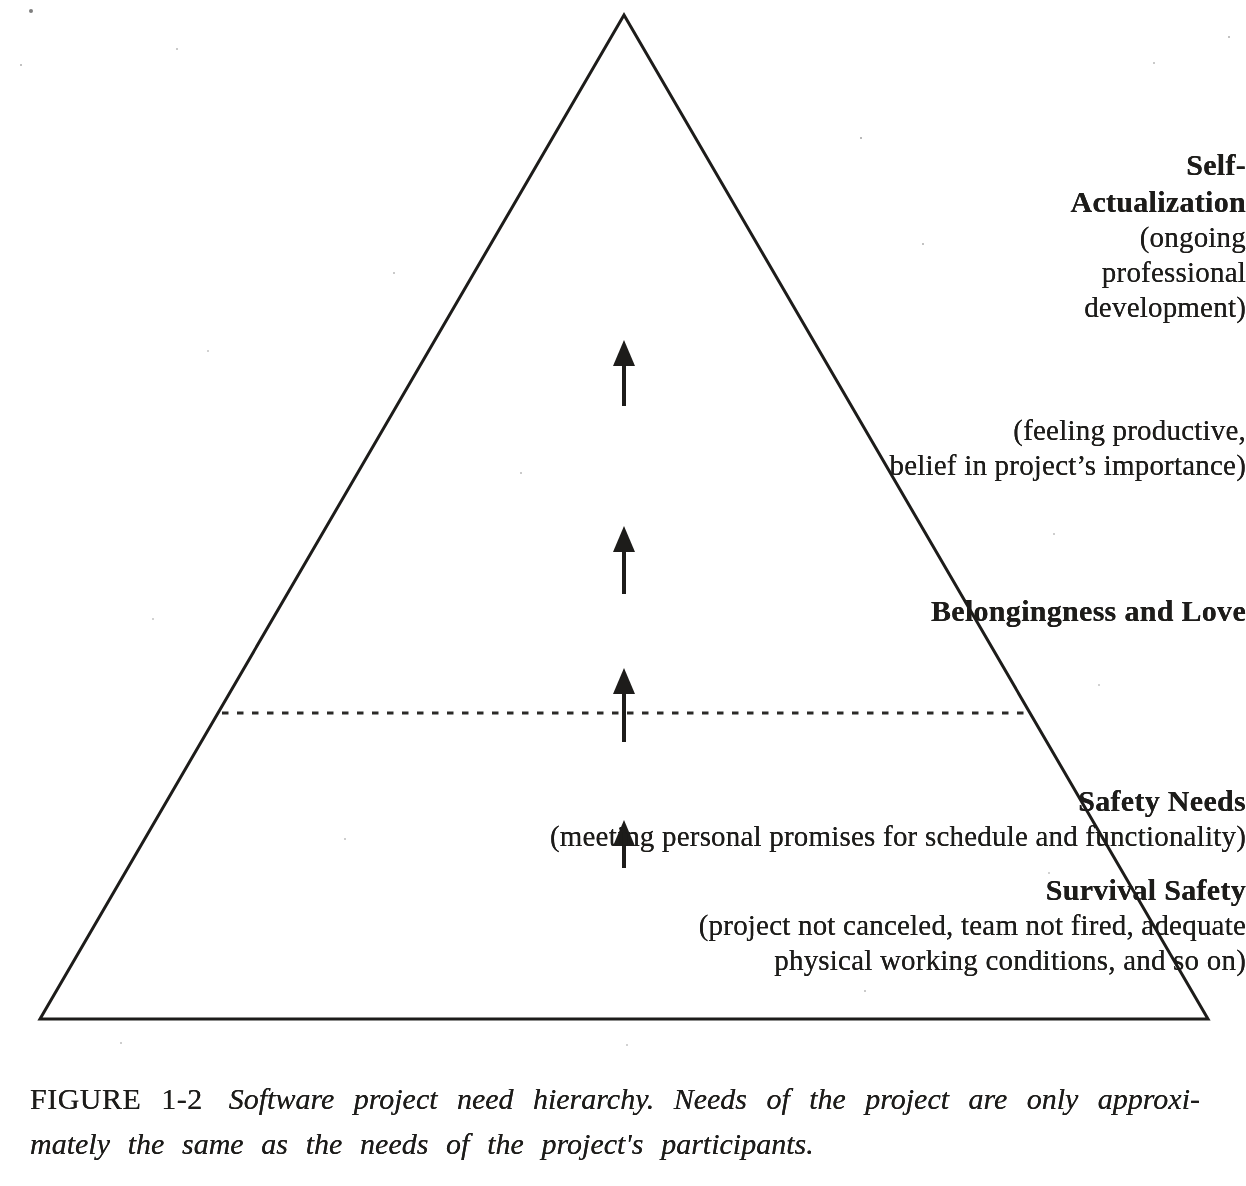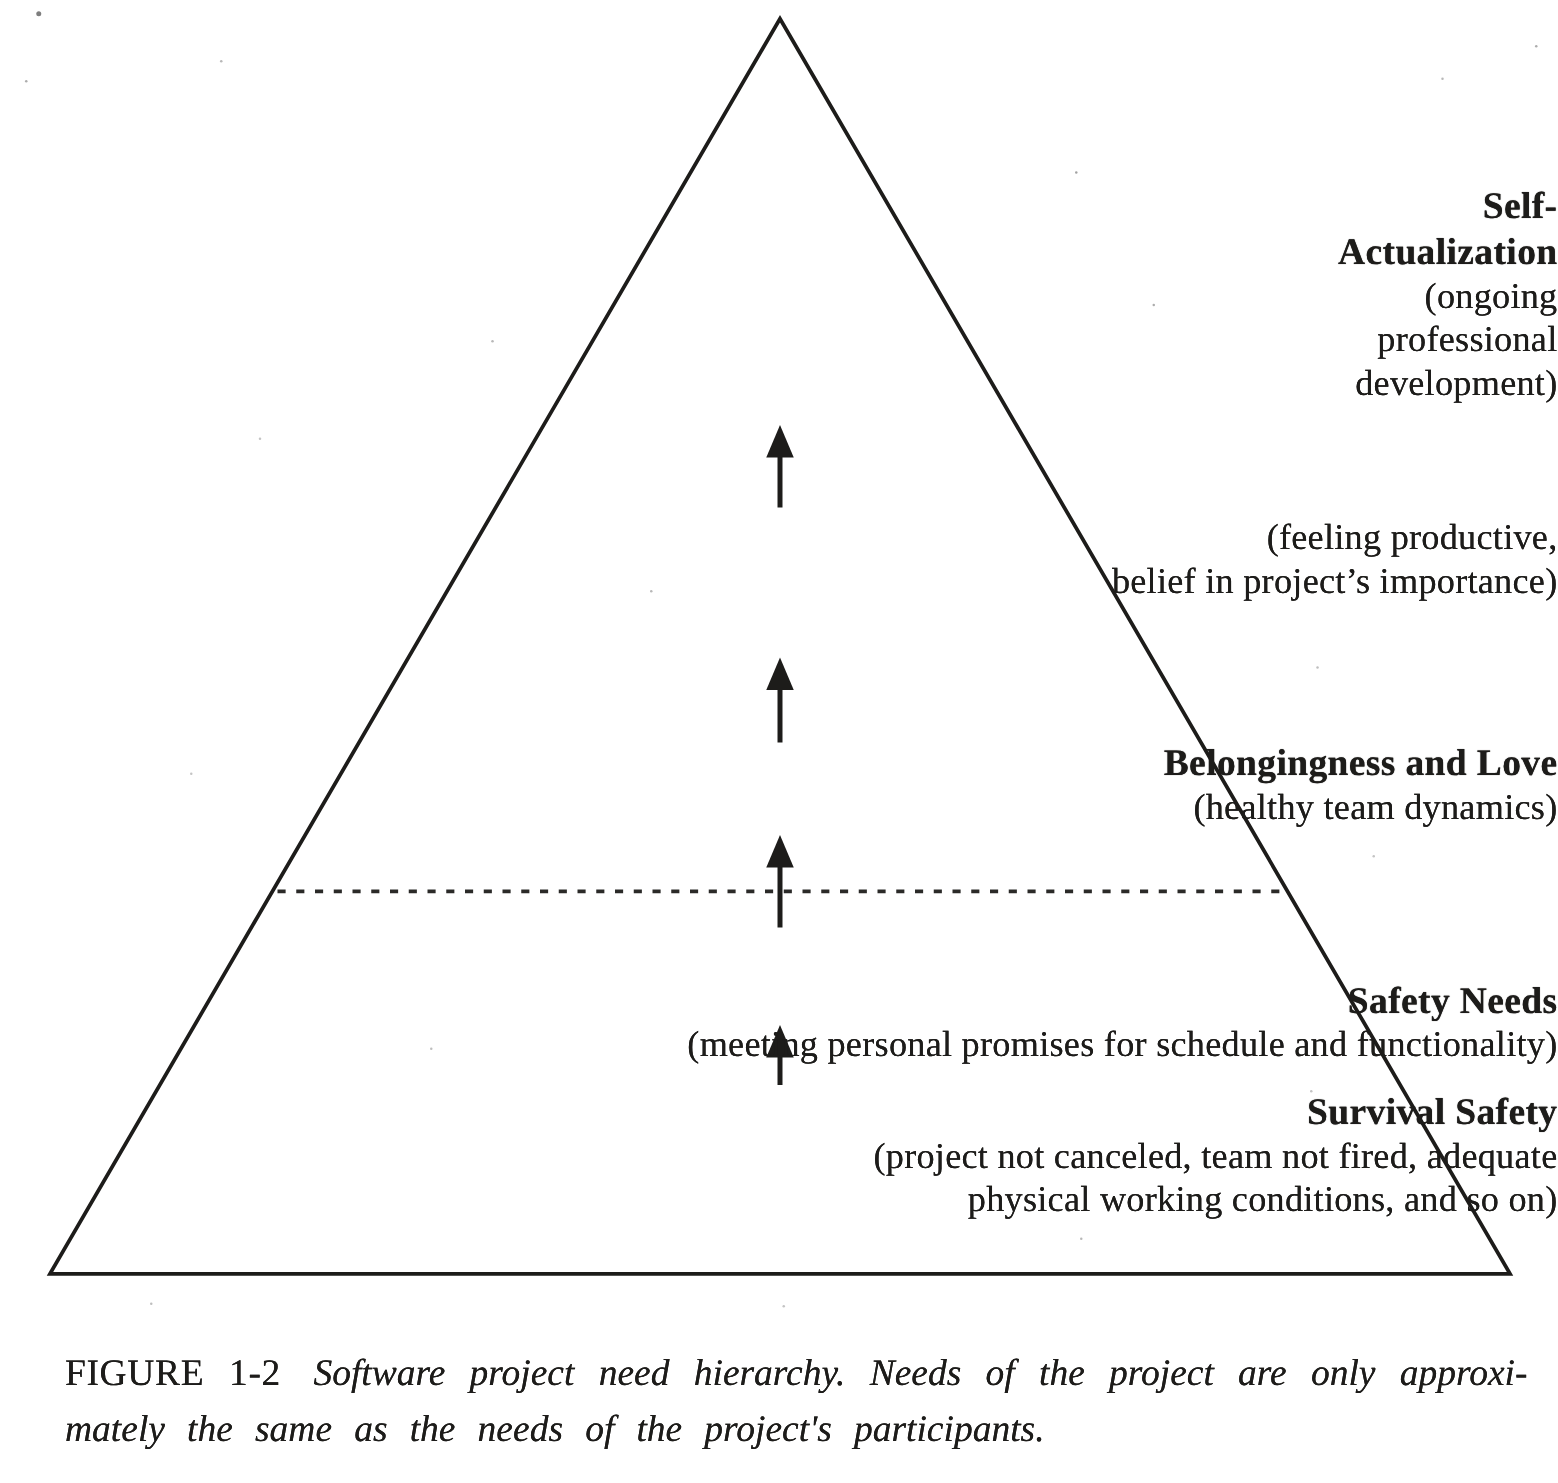"(healthy team dynamics)" div.level-desc { html: <div>(healthy team dynamics)</div> -> none }
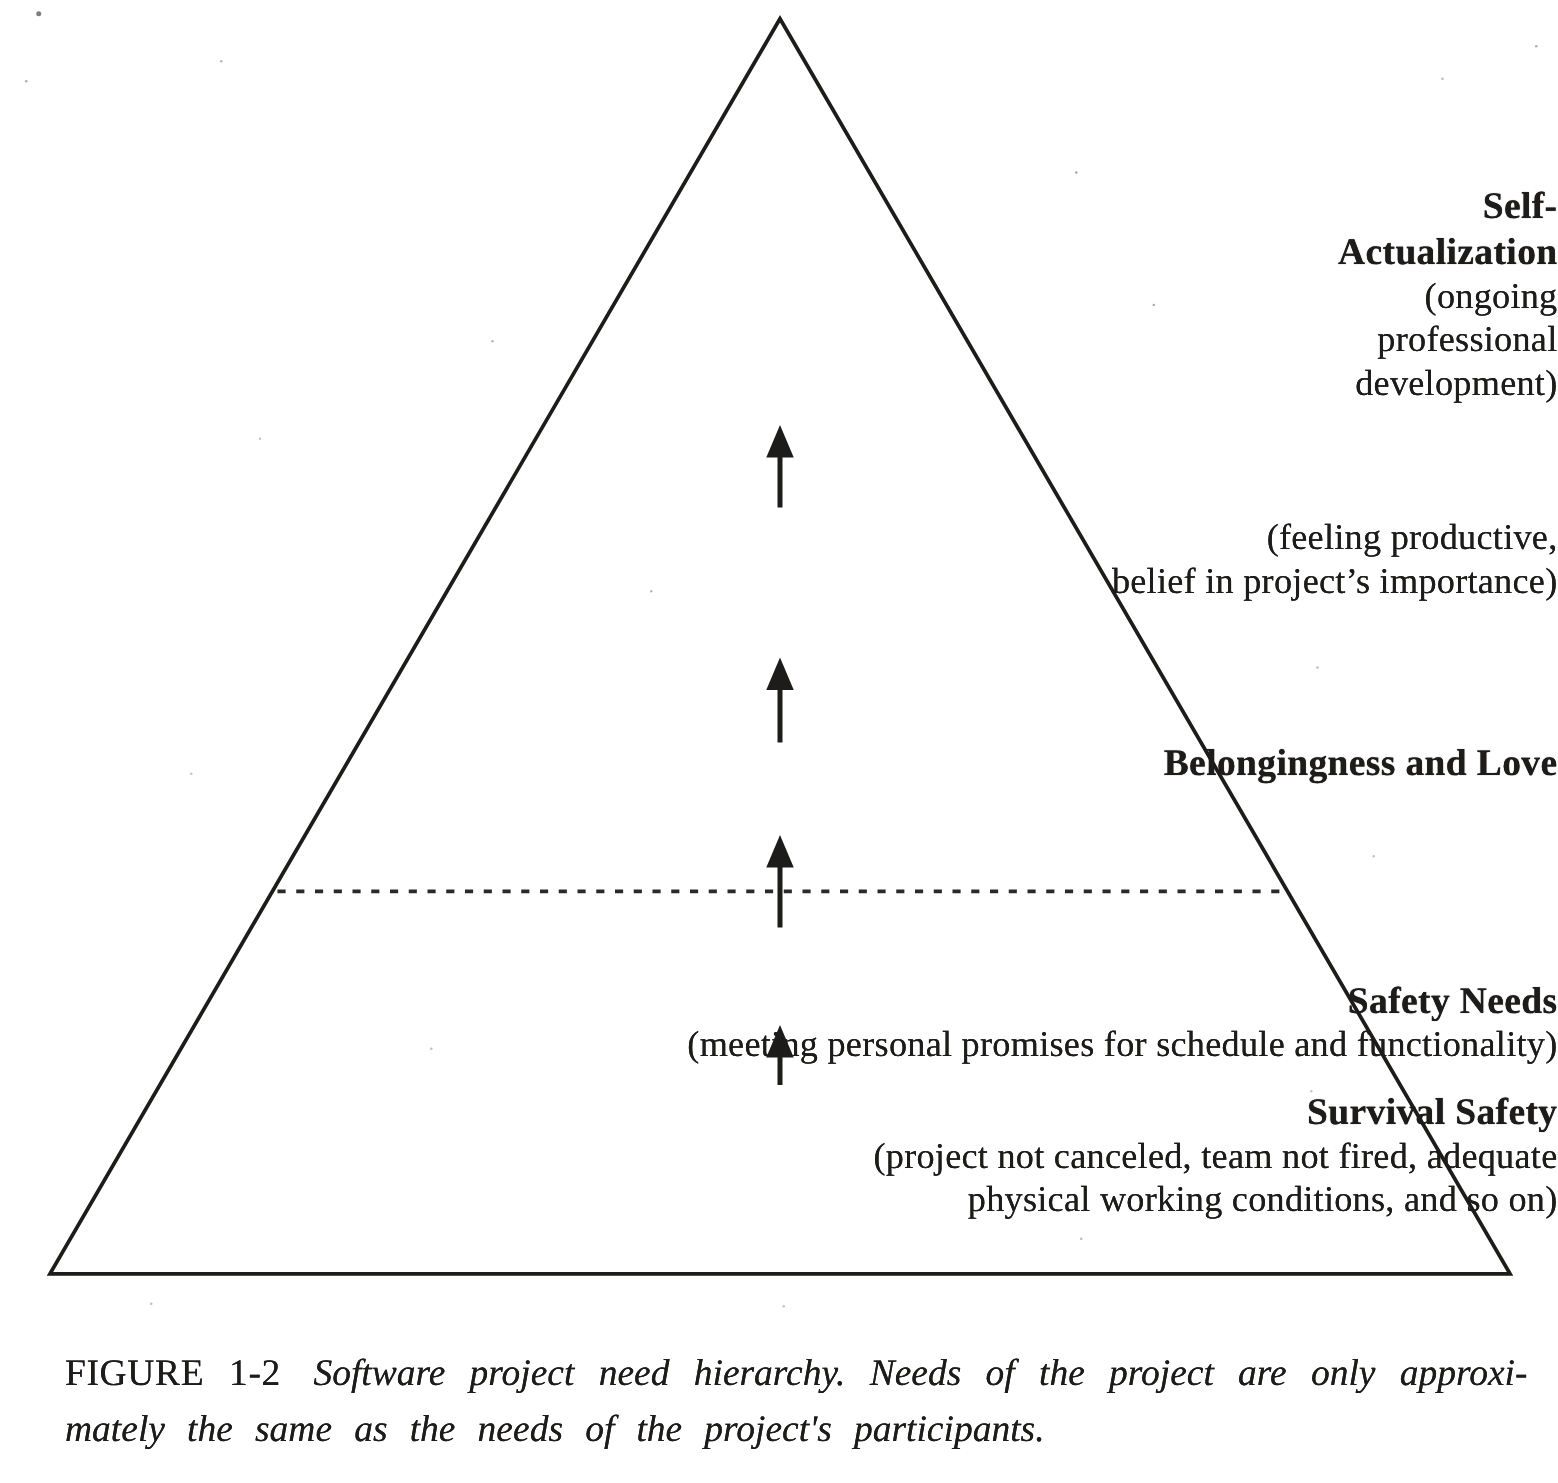"FIGURE 1-2 Software project need" #caption { left: 52px -> 30px }
